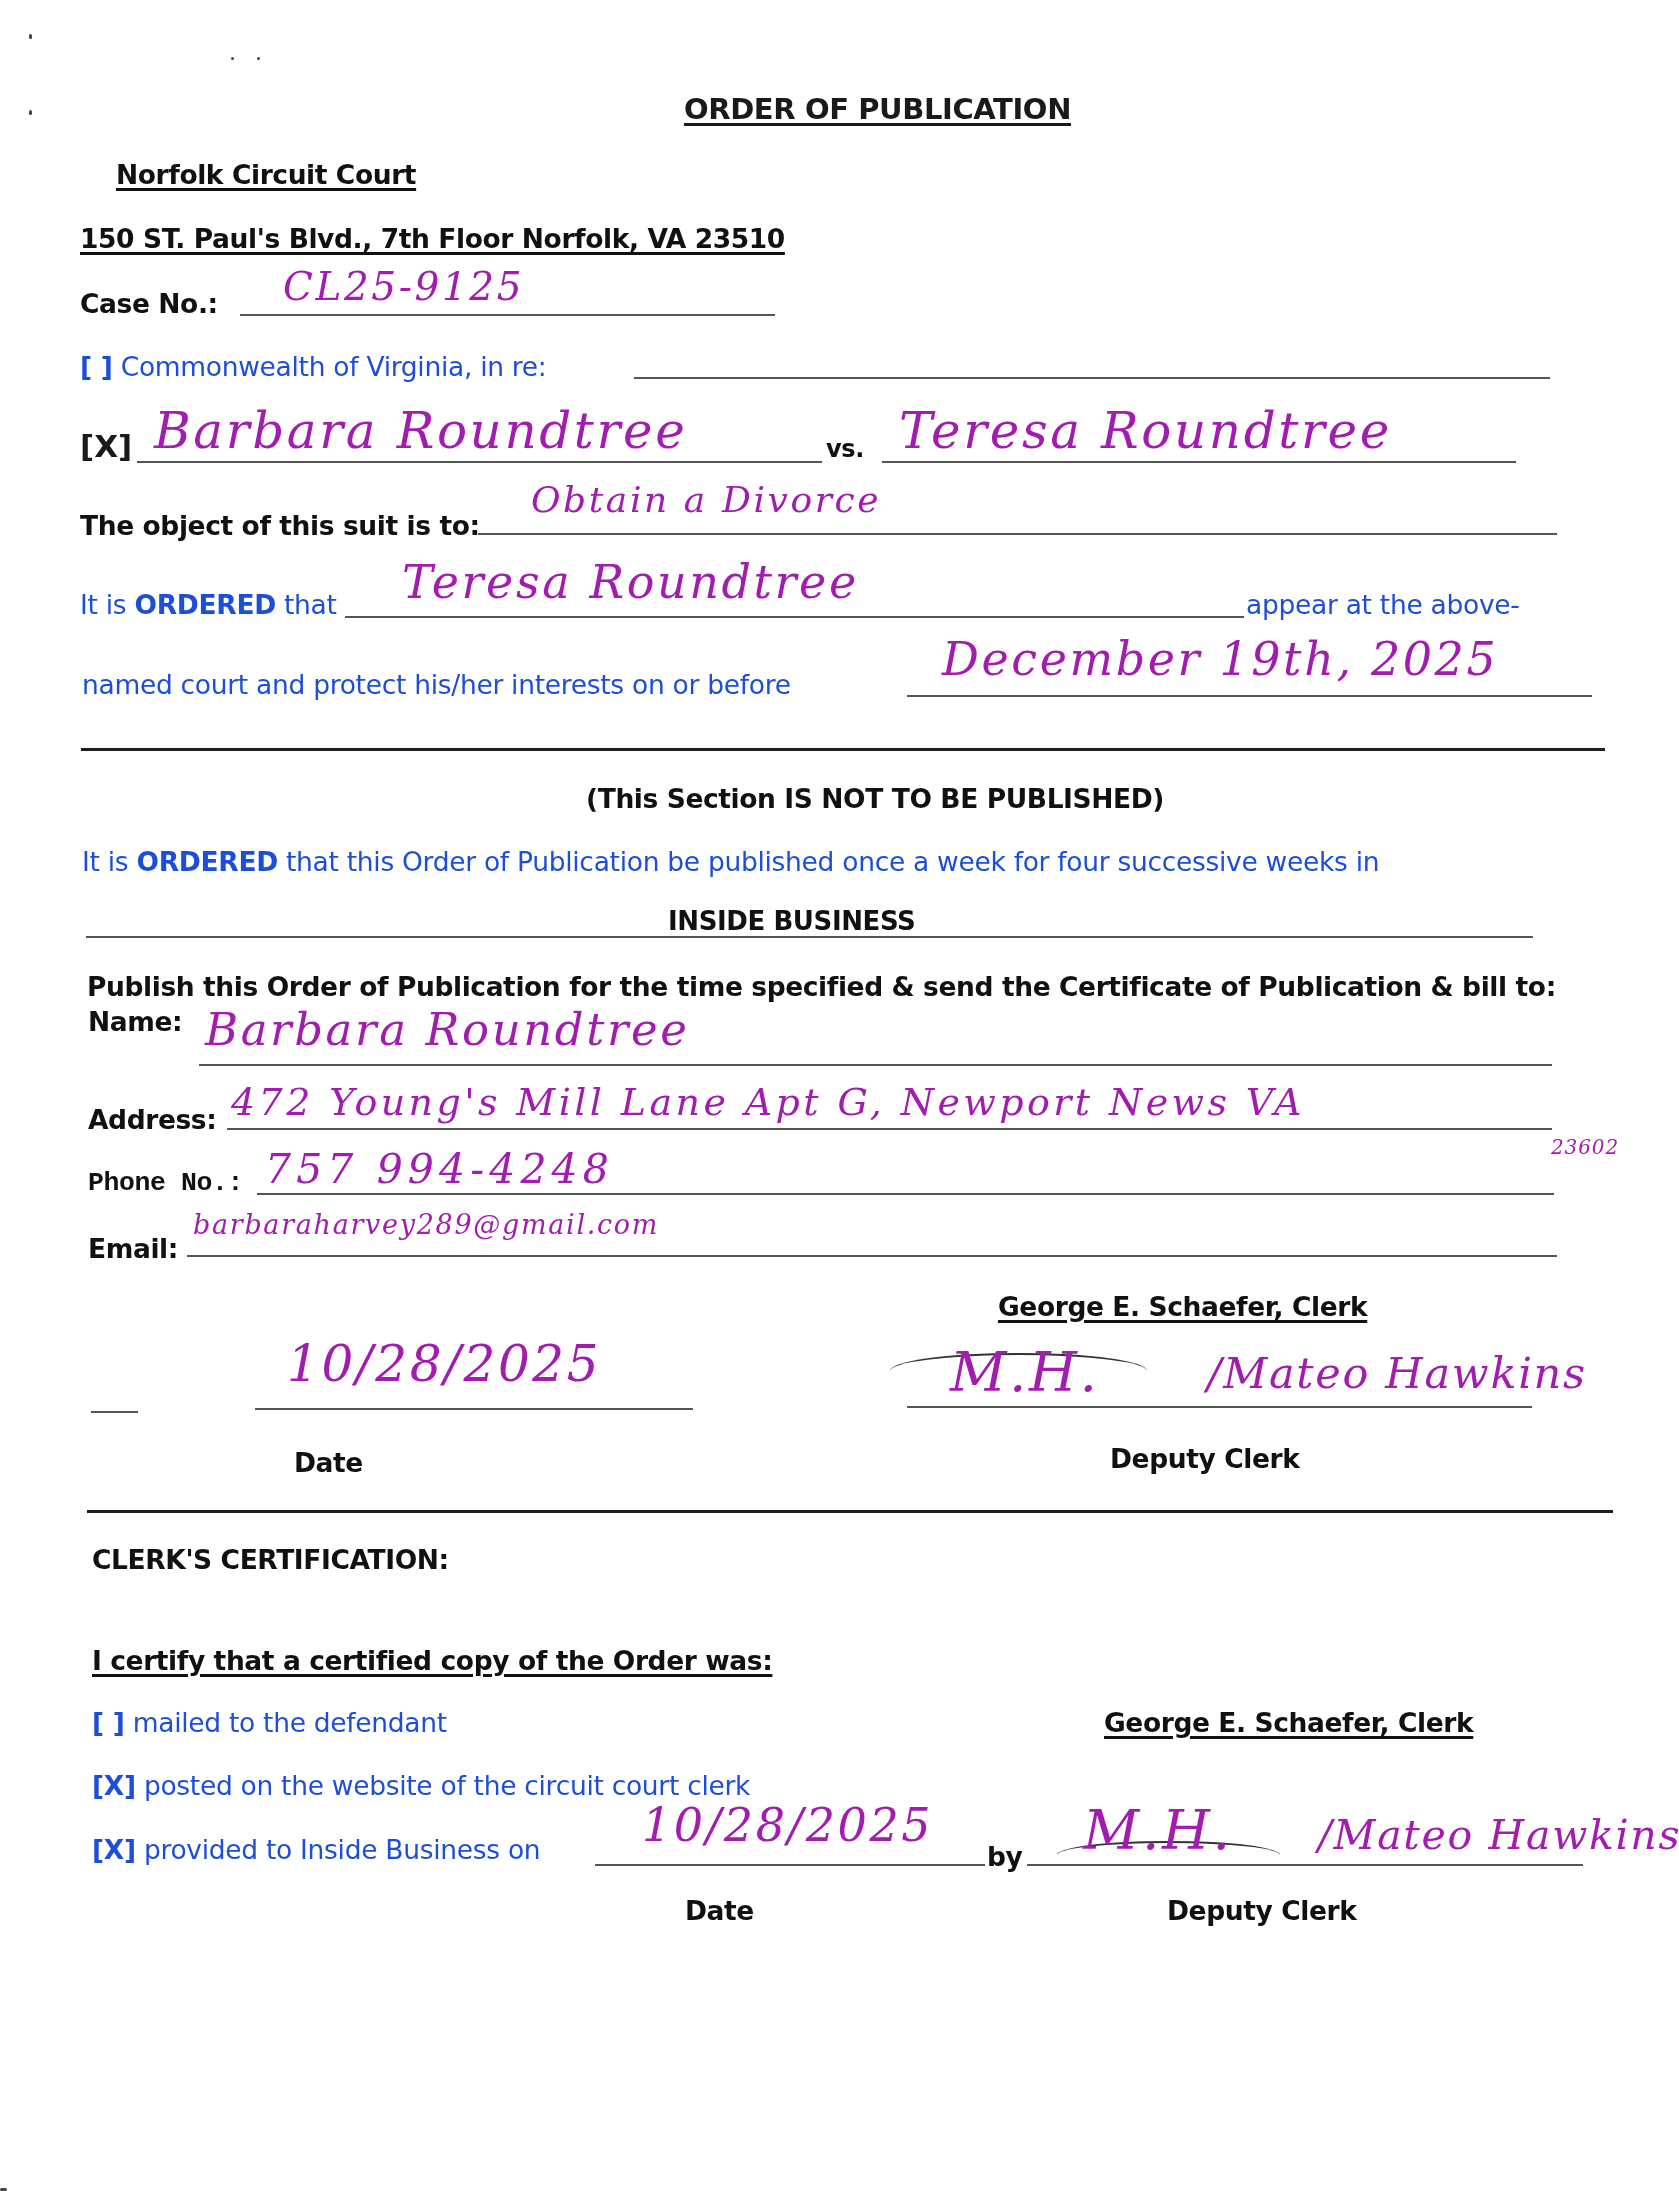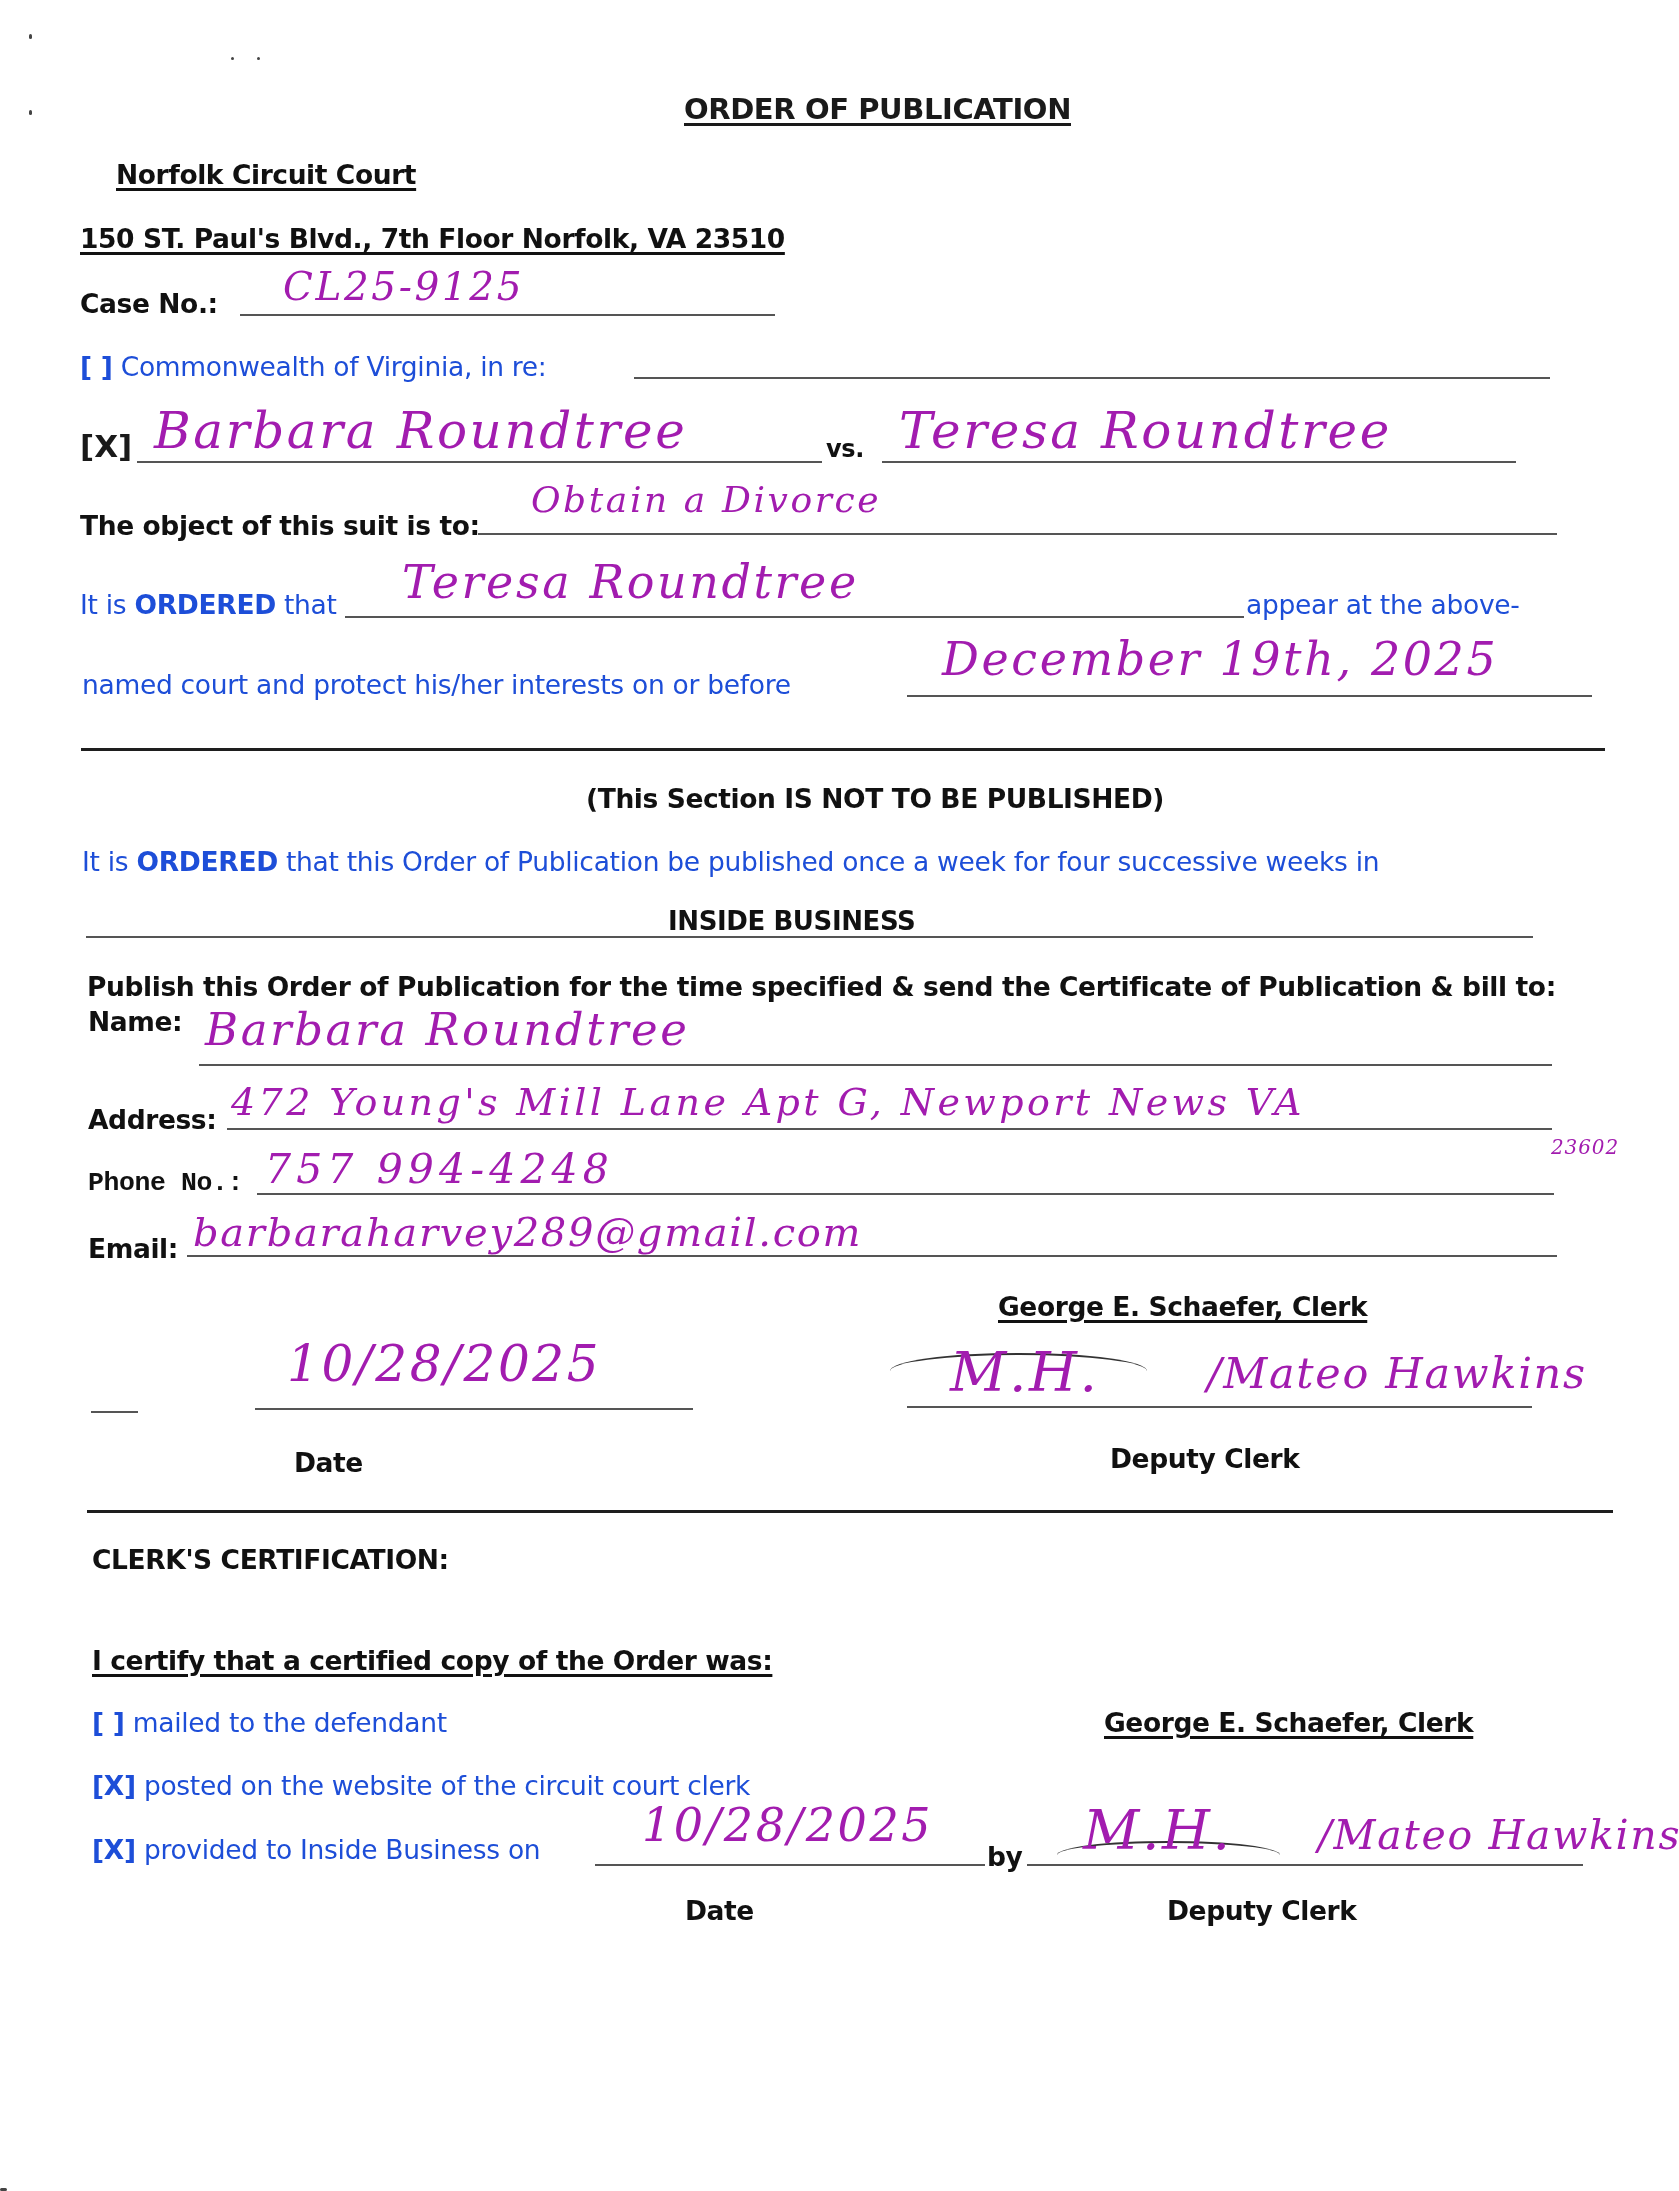"barbaraharvey289@gmail.com" div.hw { font-size: 40px -> 27px }
